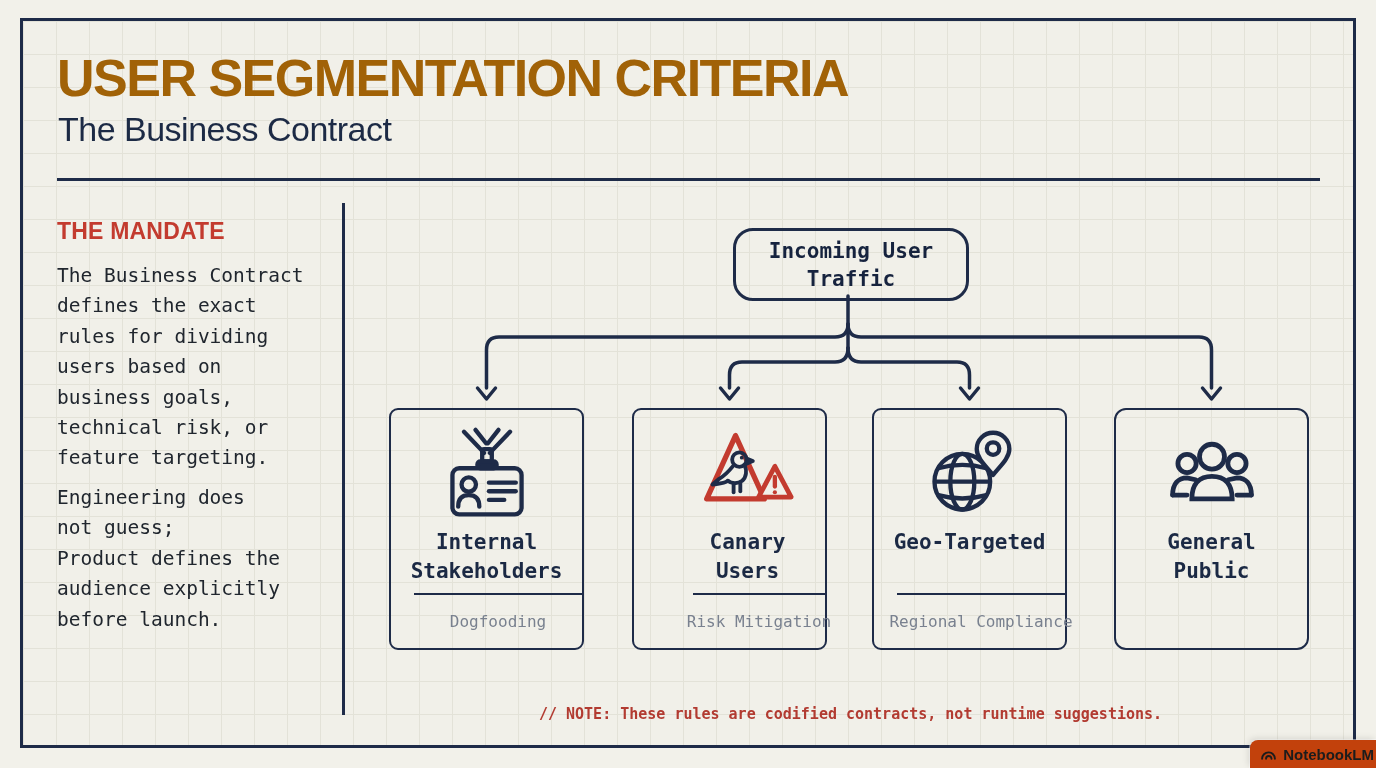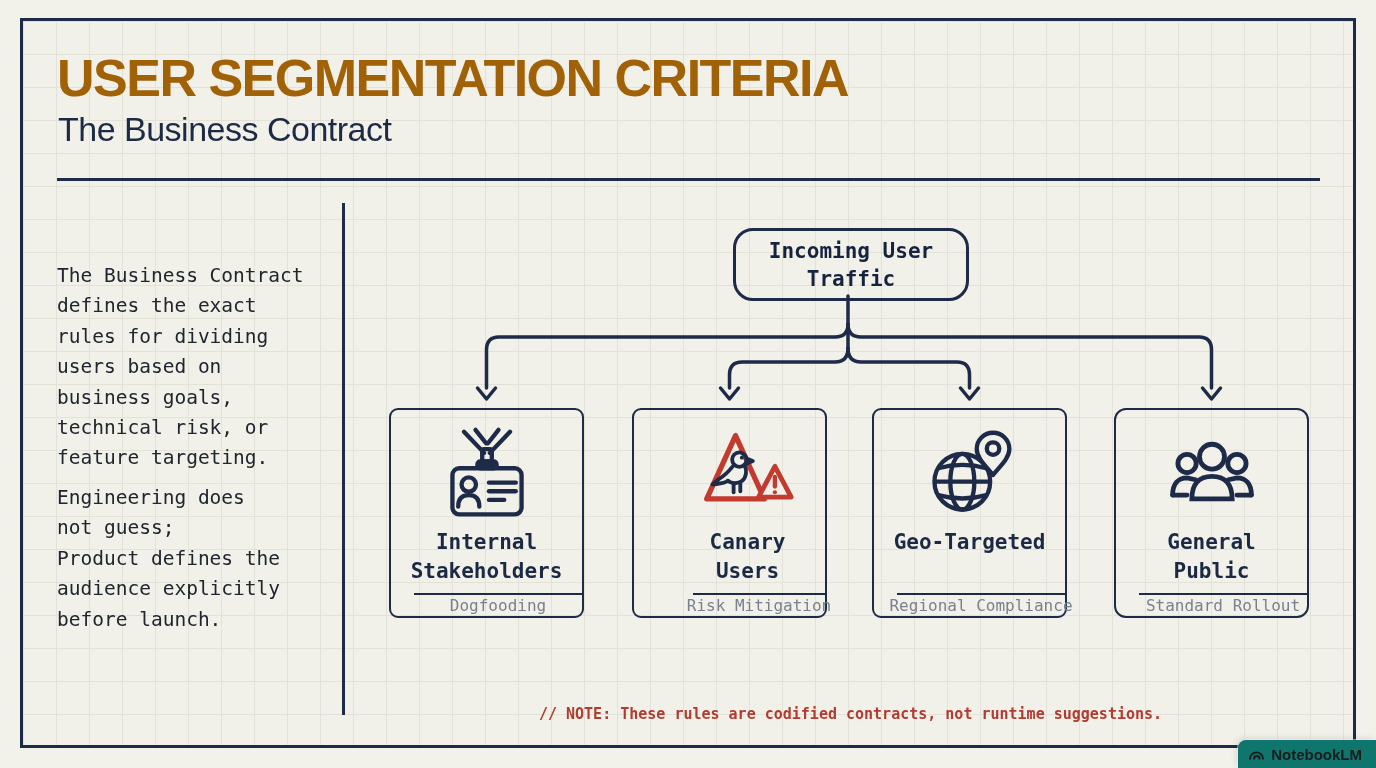"THE MANDATE" div.mandate-heading { html: none -> <div>THE MANDATE</div> }
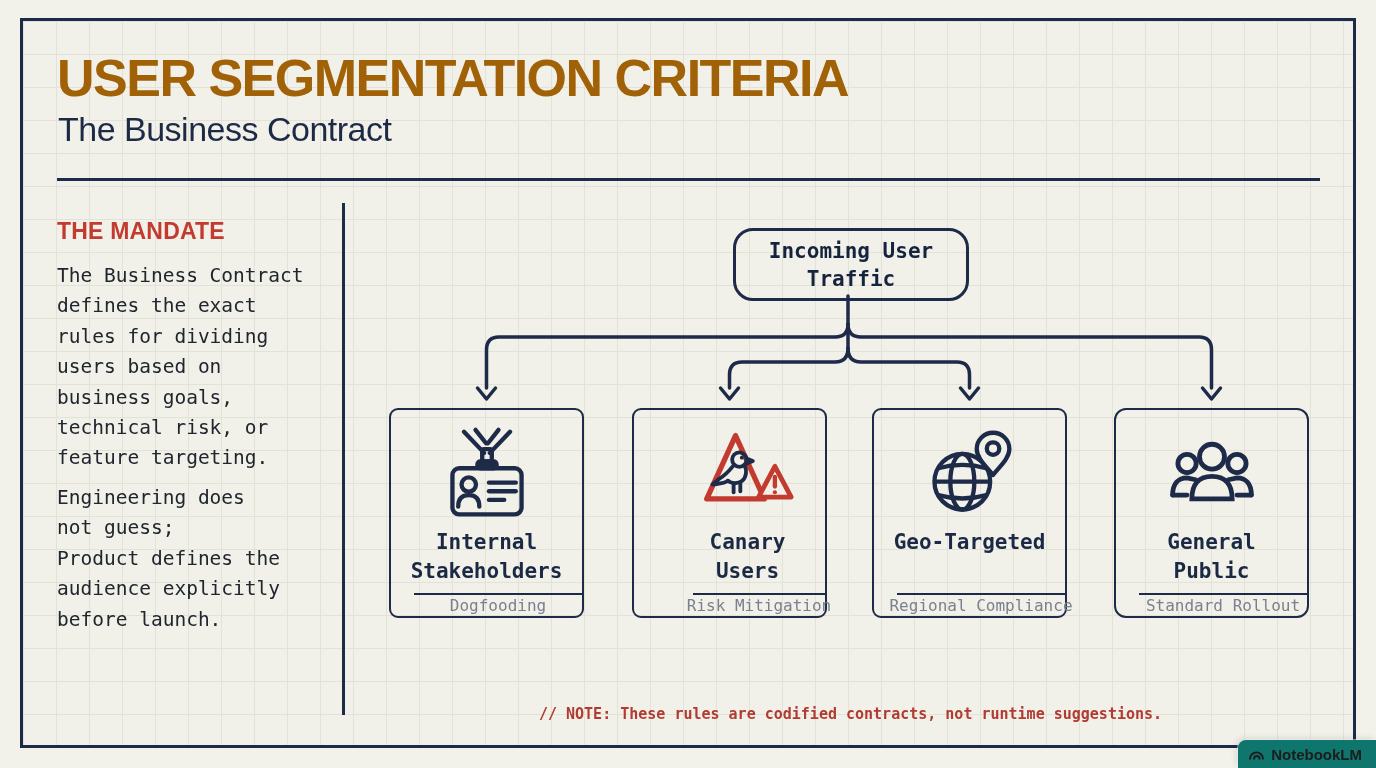"Internal" .card { height: 210px -> 242px }
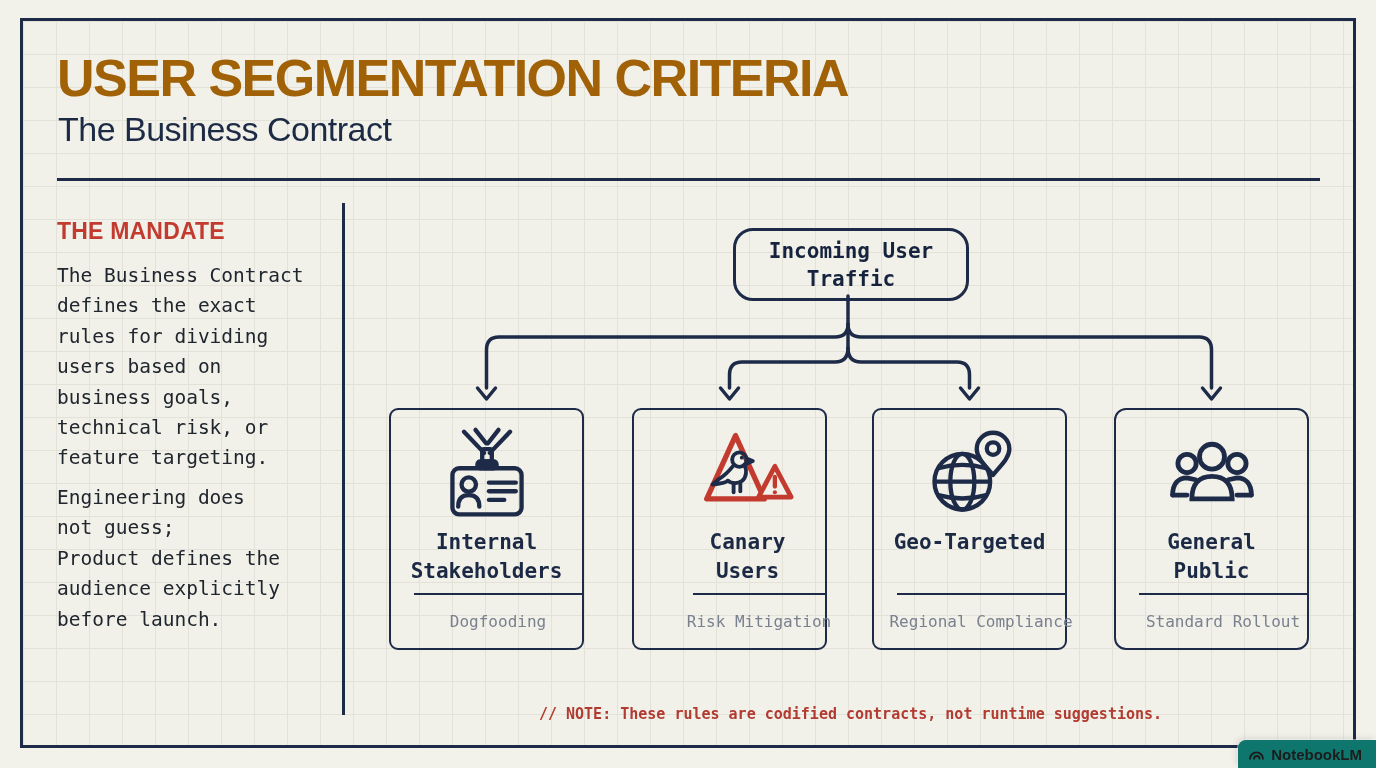"Standard Rollout" div.card-bottom { html: <div> <div>Standard Rollout</div> </div> -> none }
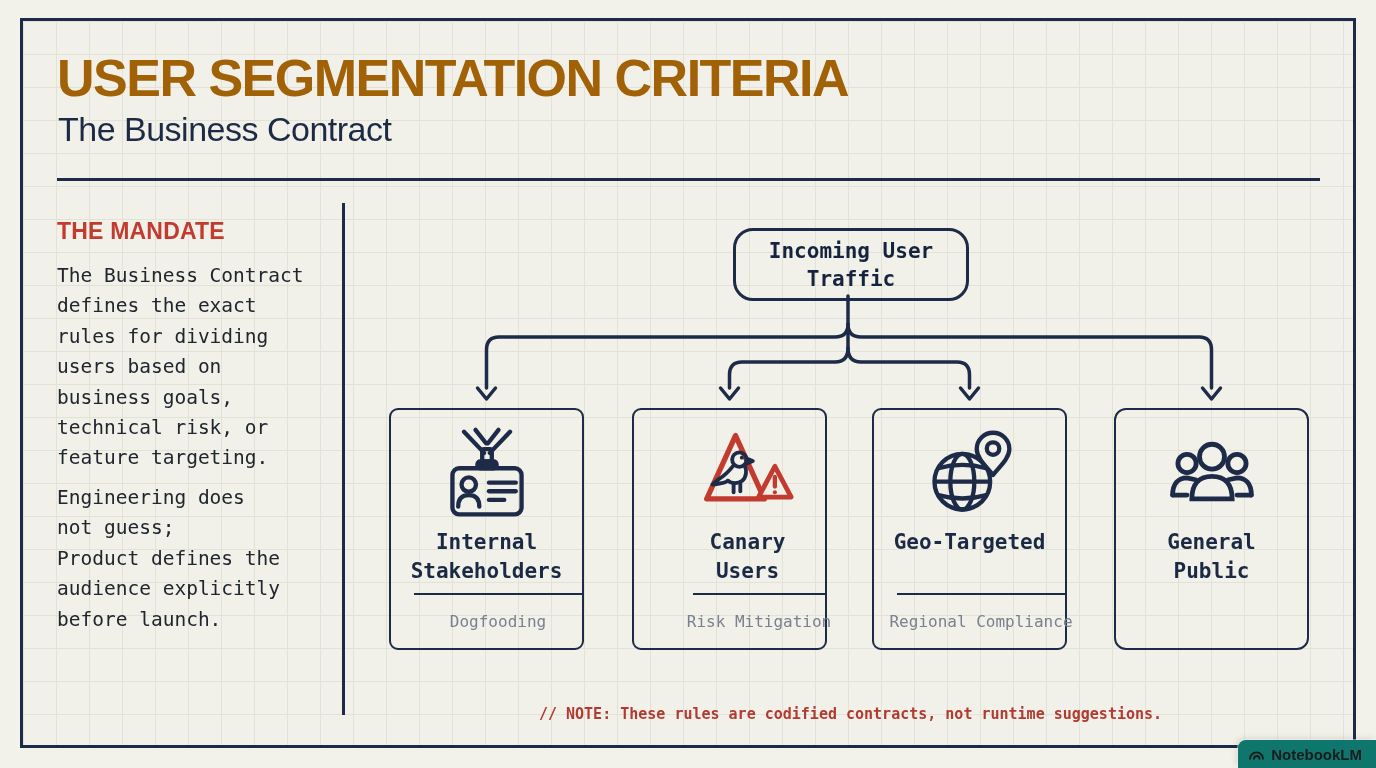"NotebookLM" .nlm-badge { background: #0f766e -> #c2410c; padding: 0 14px 0 10px -> 0 2px 0 10px }
